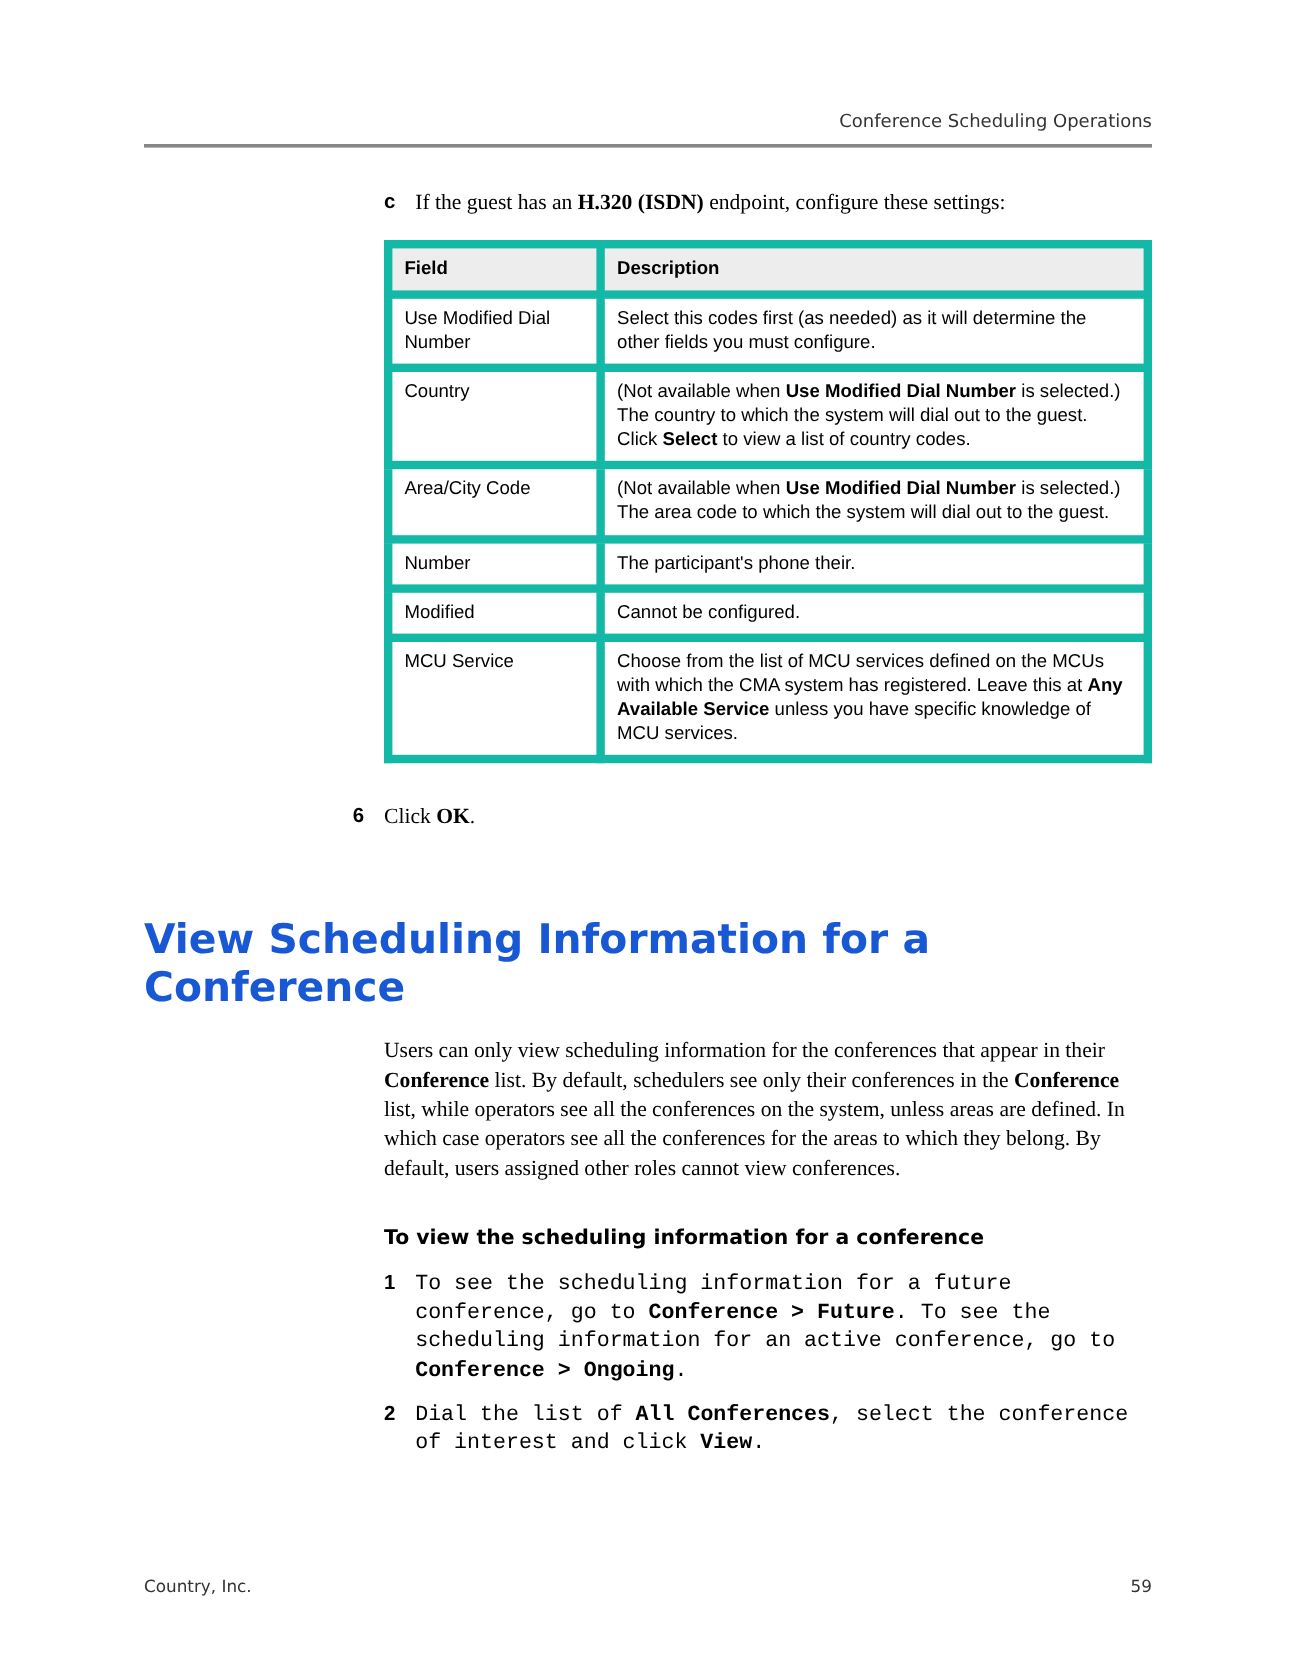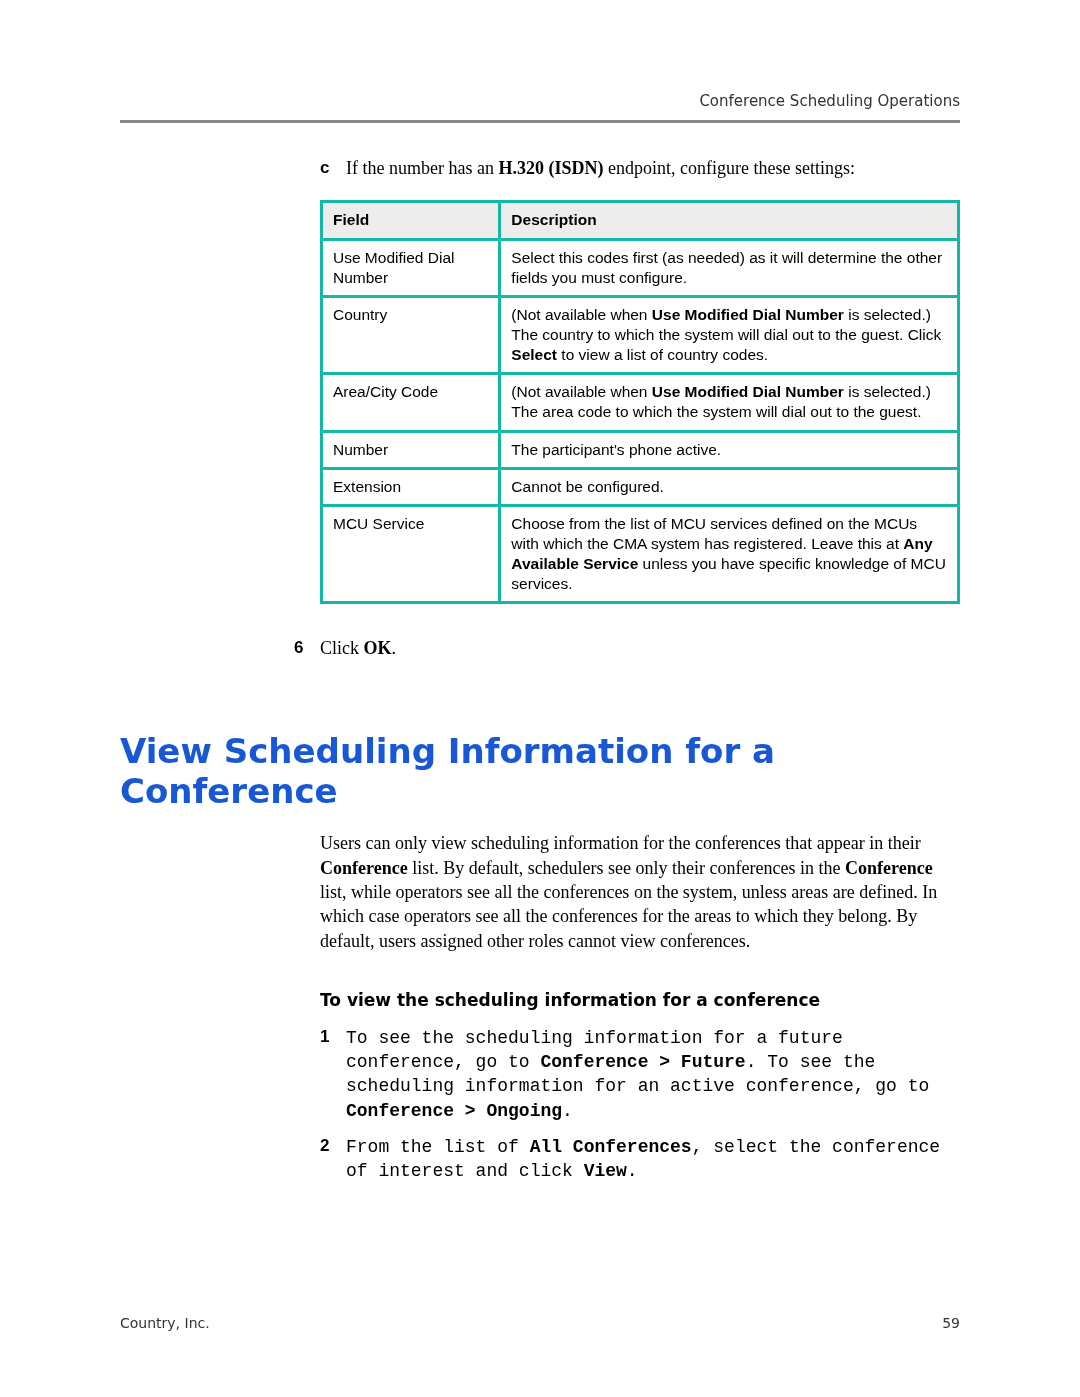"If the number has an" span { text: number -> guest }
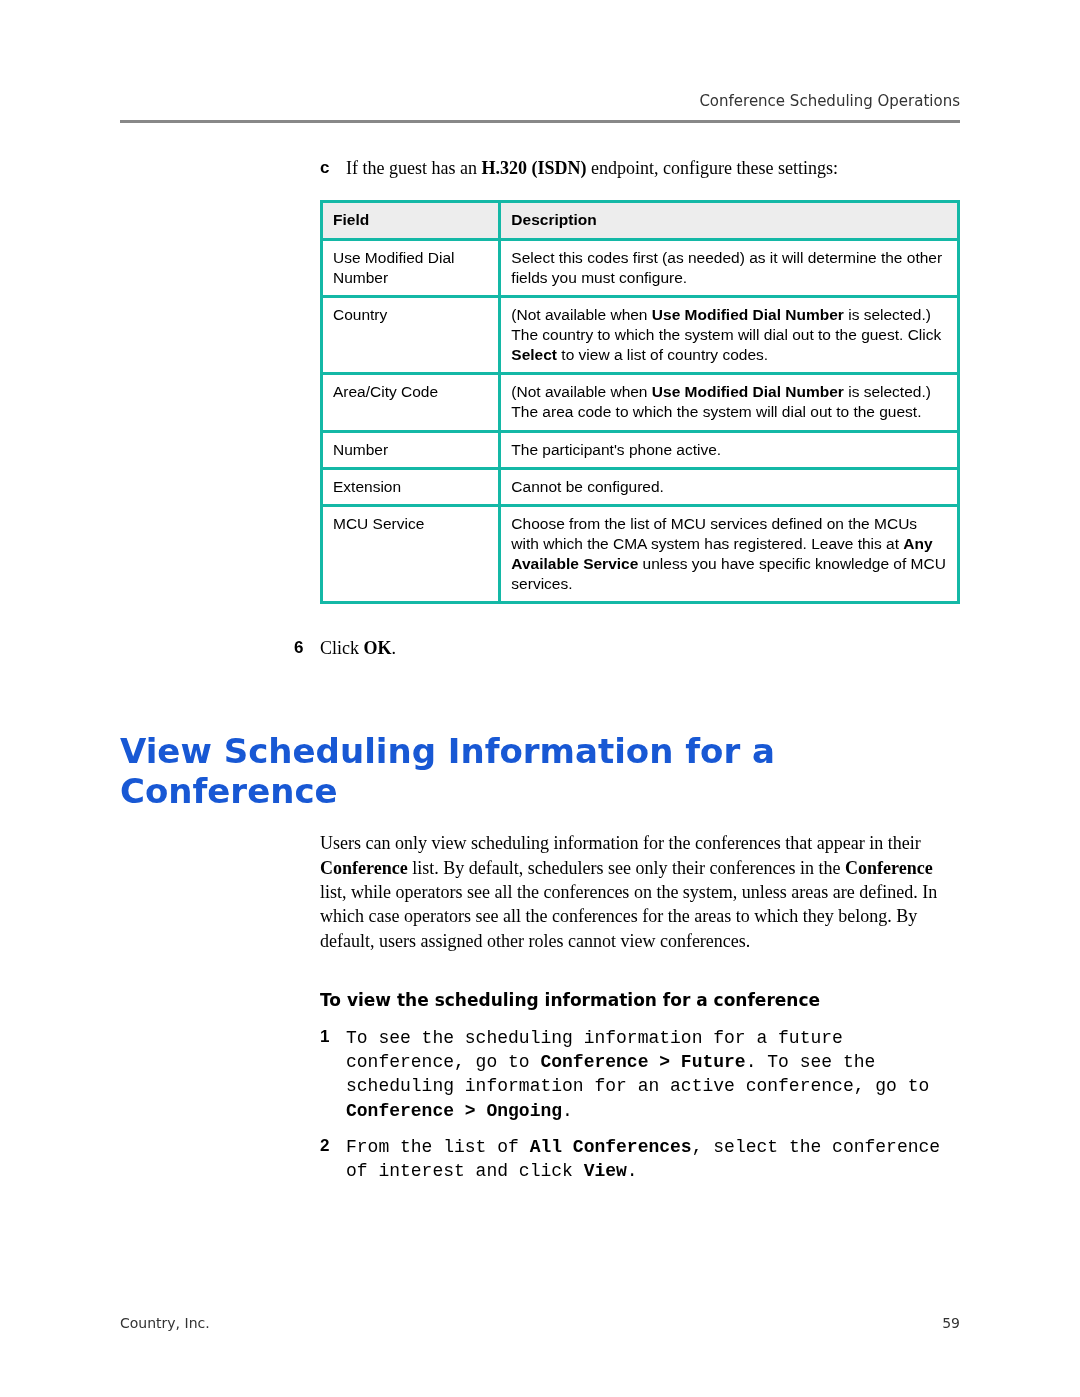"Field" table.settings th, table.settings td { border: 3px solid #14b8a6 -> 7px solid #14b8a6 }
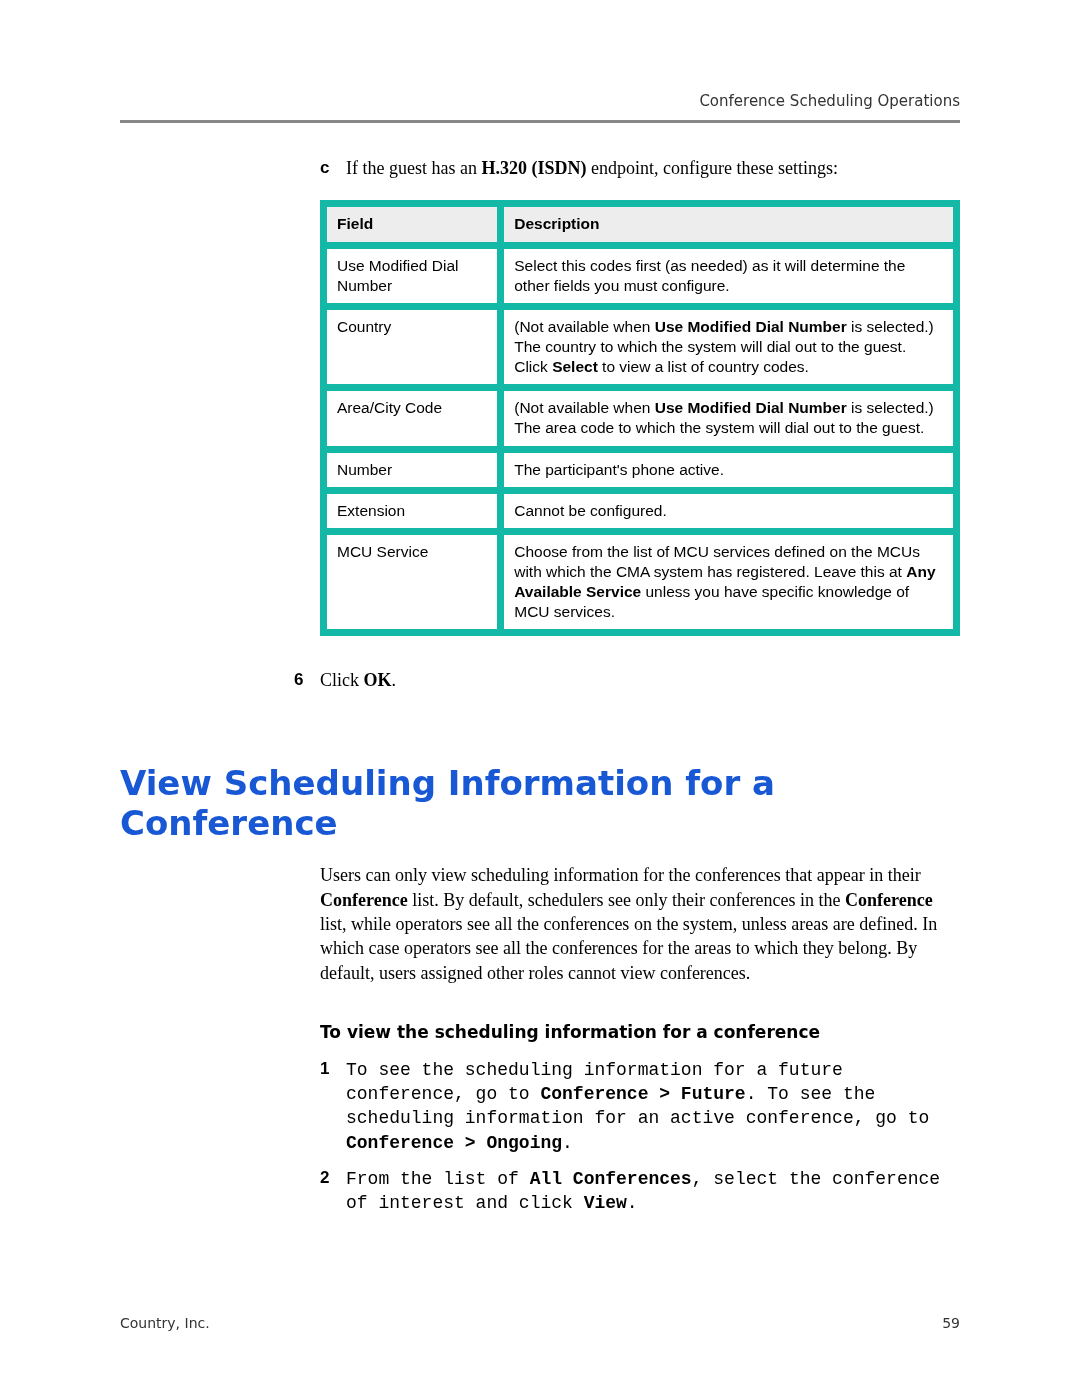"The participant's phone active." span { text: active -> their }
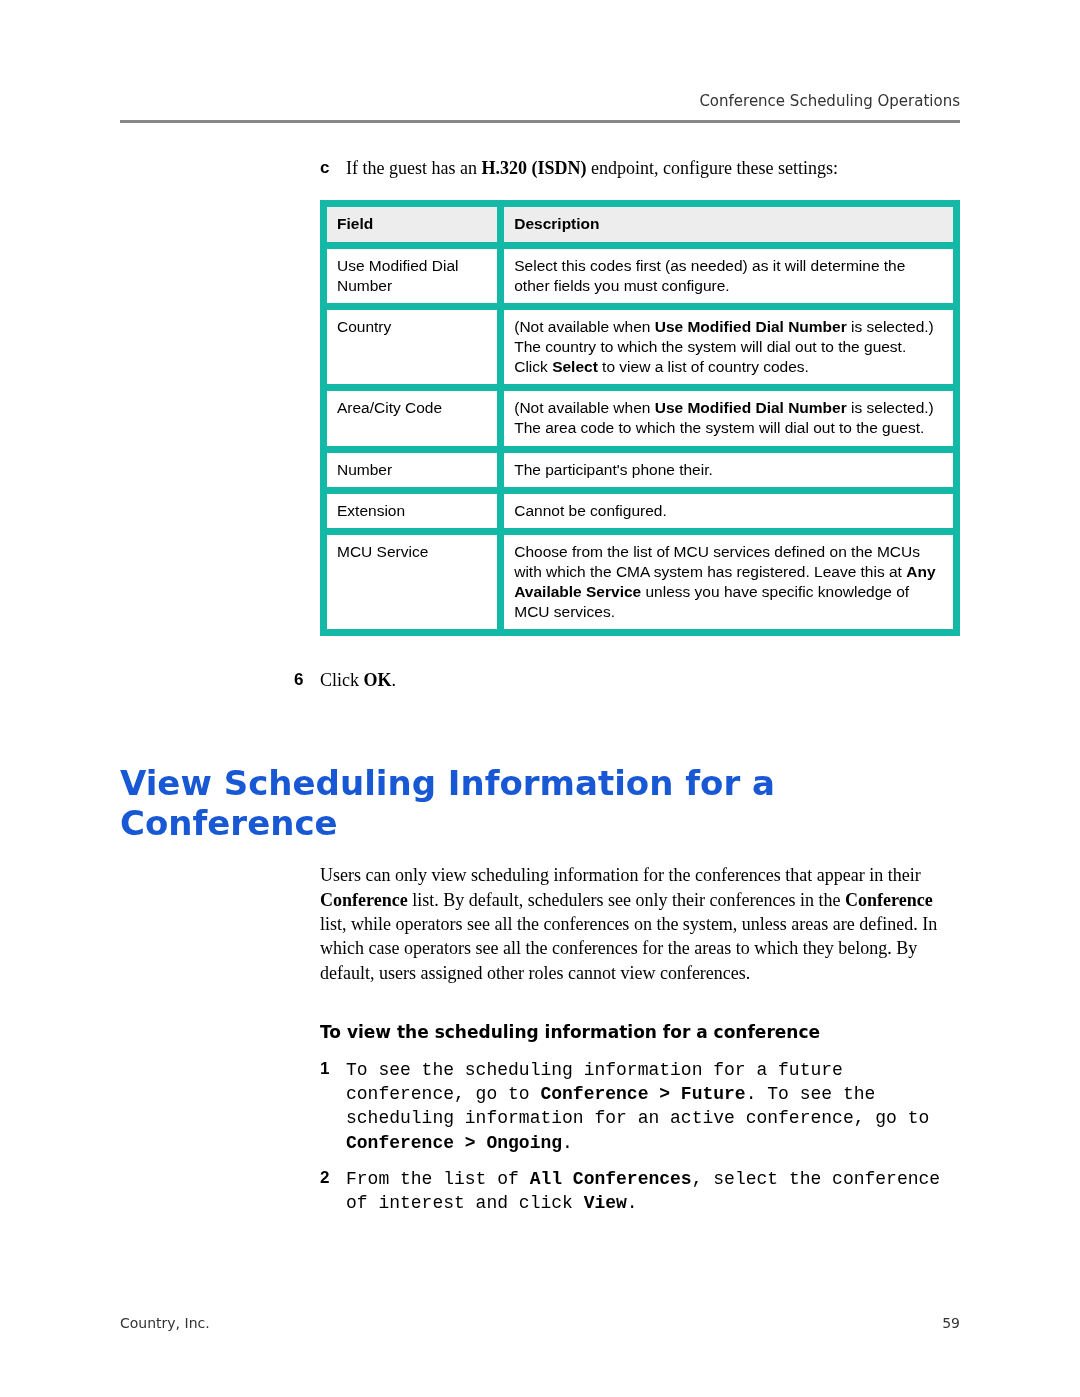"Extension" td { text: Extension -> Modified }
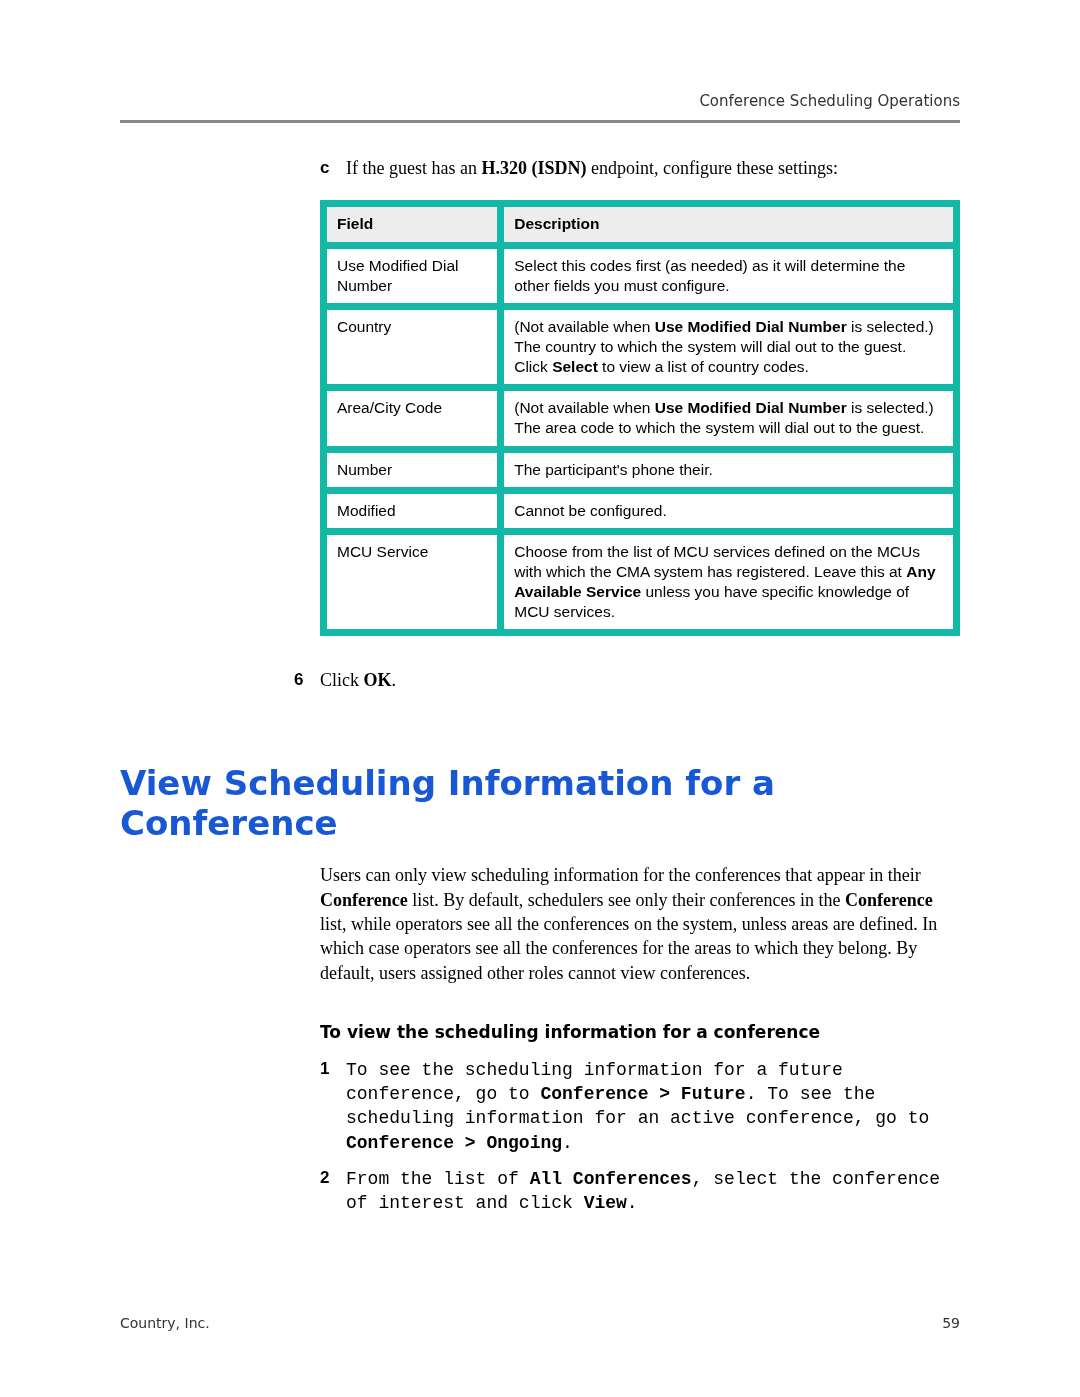"From the list of" span { text: From -> Dial }
